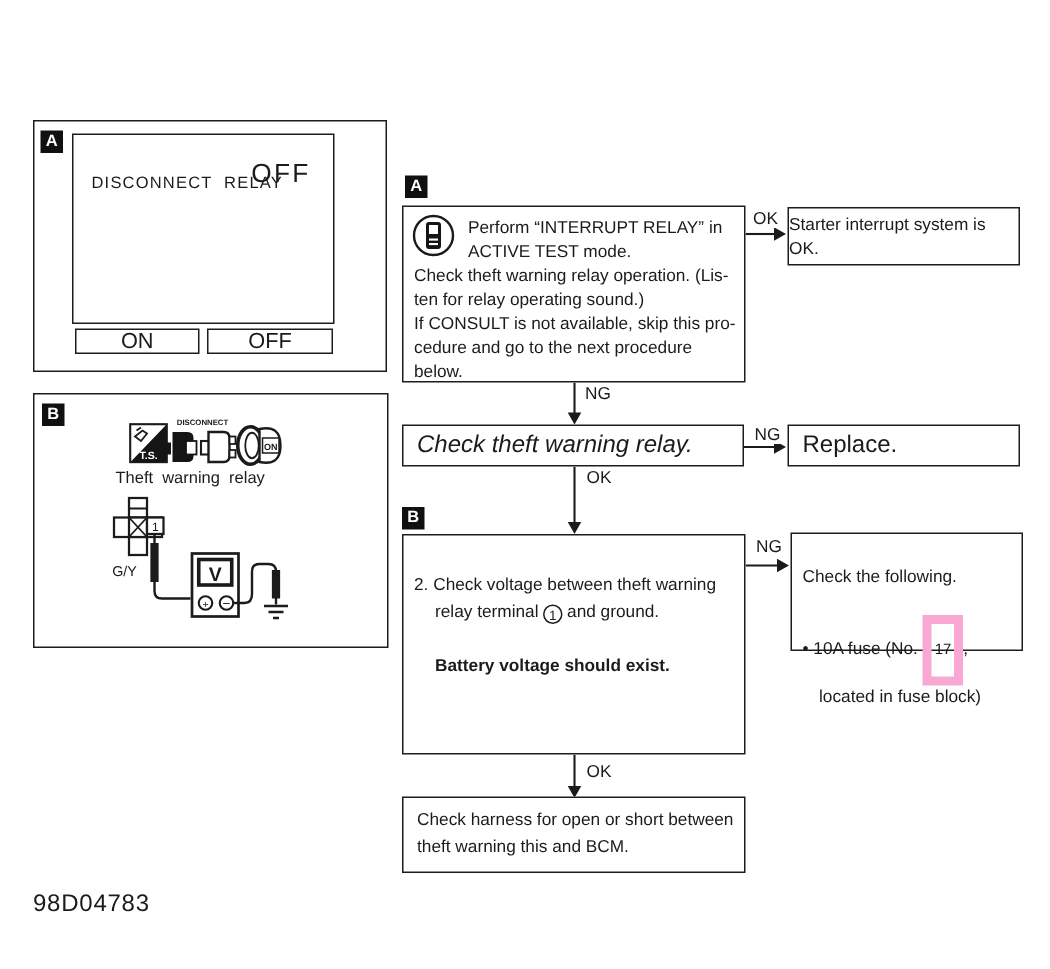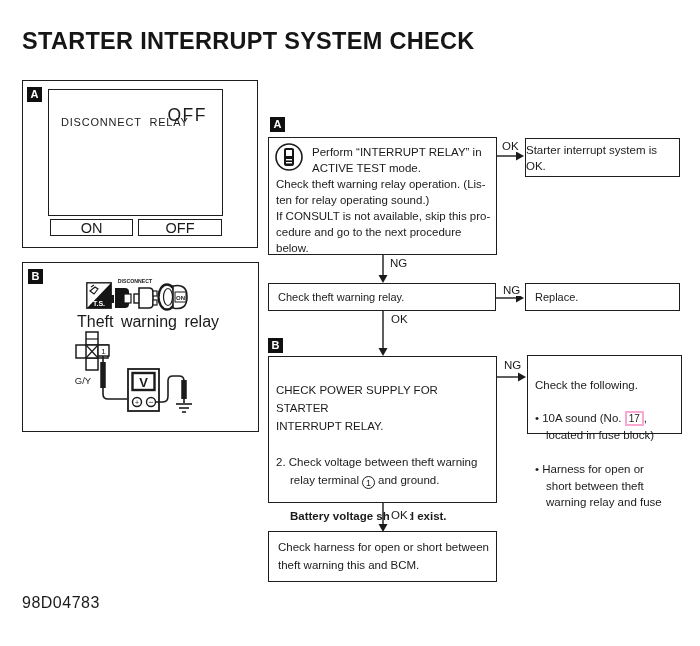"STARTER INTERRUPT SYSTEM CHECK" h1.title { html: <h1>STARTER INTERRUPT SYSTEM CHECK</h1> -> none }
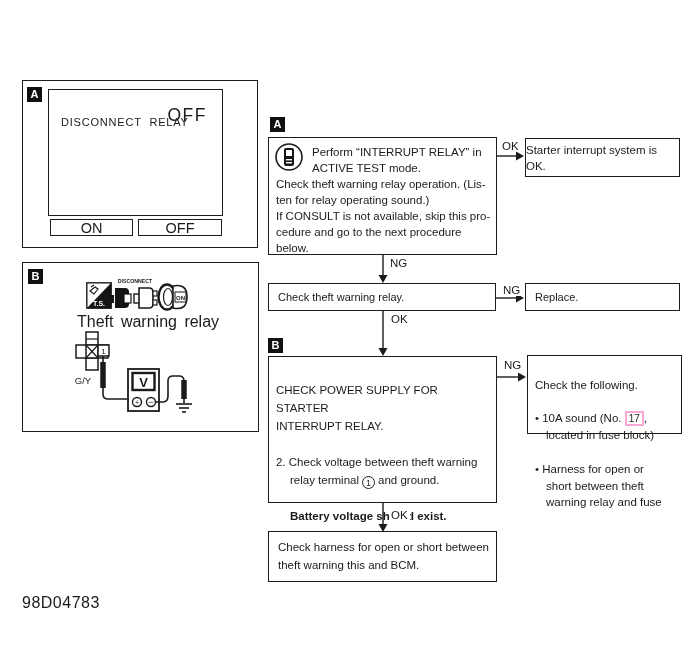"Check theft warning relay." div { font-size: 11px -> 16px; font-style: none -> italic }
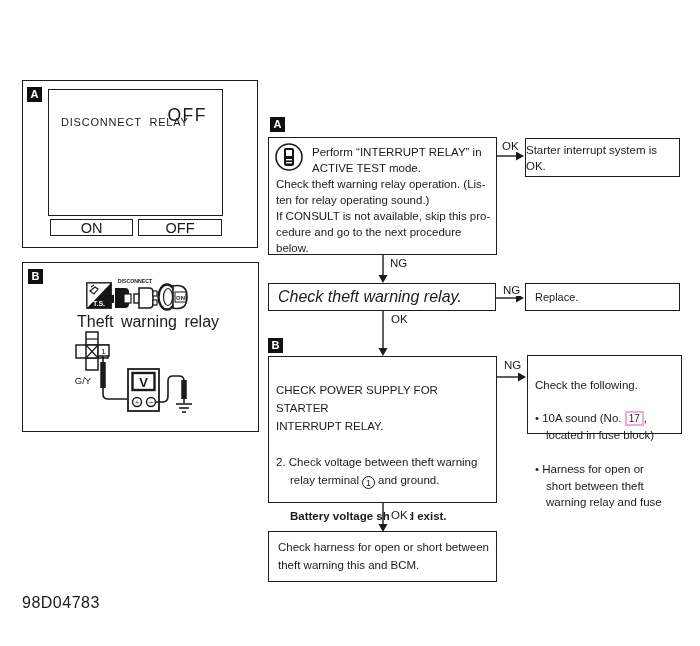"Replace." div { font-size: 11px -> 16px }
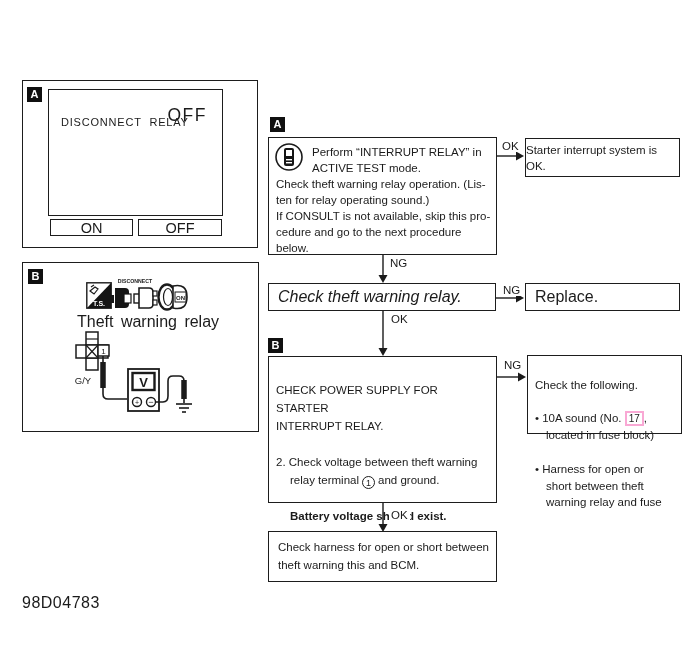"Theft warning relay" .caption { font-size: 16px -> 11px }
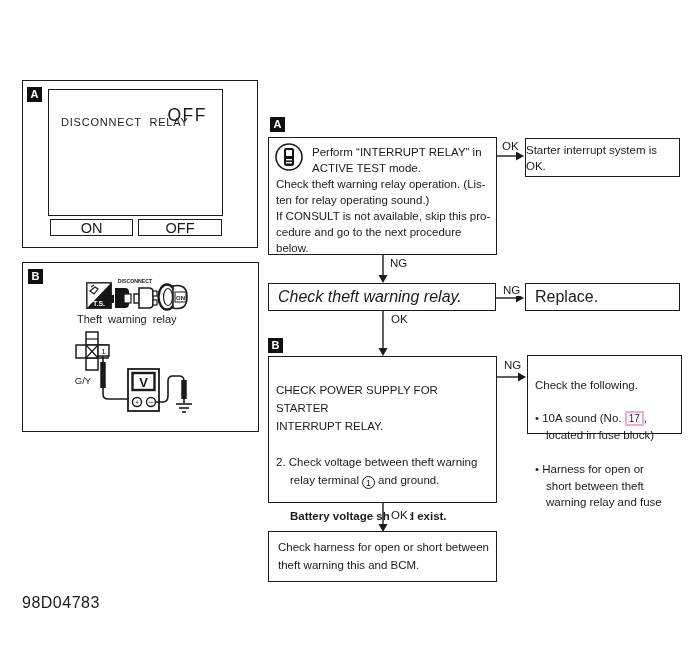"CHECK POWER SUPPLY FOR STARTER" div { html: <div>CHECK POWER SUPPLY FOR STARTER INTERRUPT RELAY.</div> -> none }
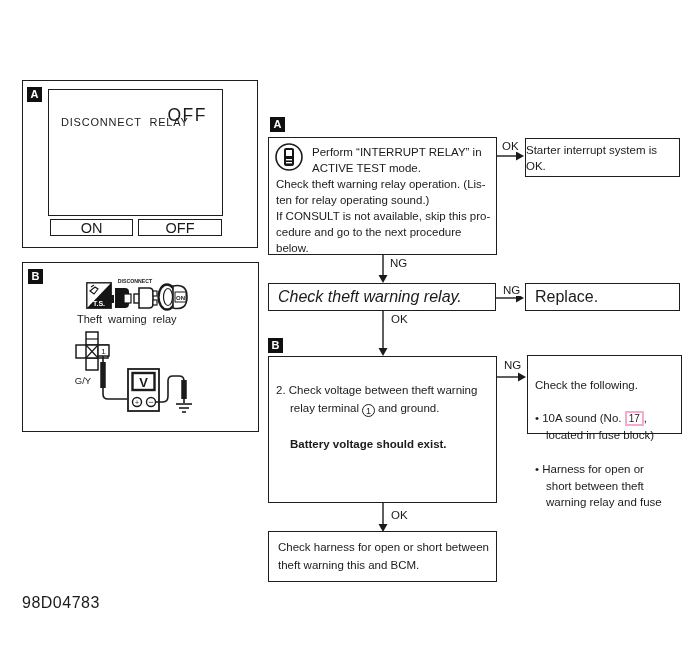"• 10A sound (No." span { text: sound -> fuse }
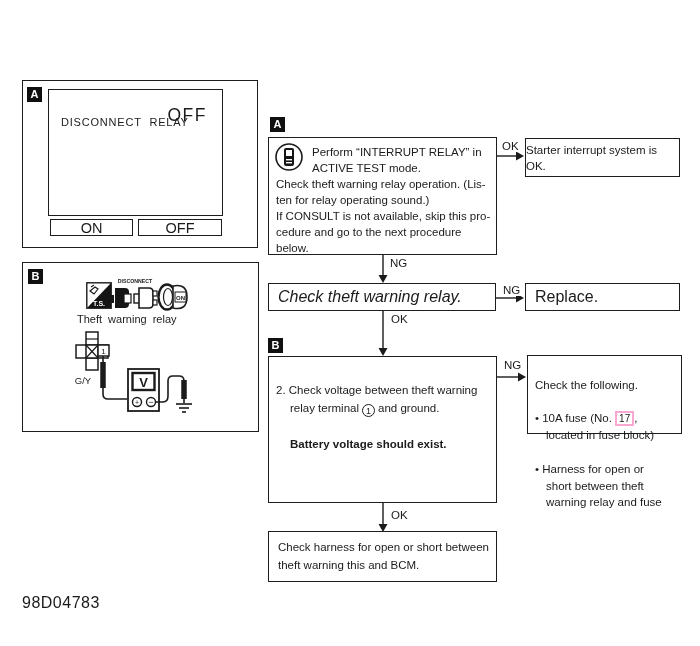"17" .boxedno { border: 2px solid #f9a8d4 -> 6px solid #f9a8d4; padding: 0 2px -> 12px 2px }
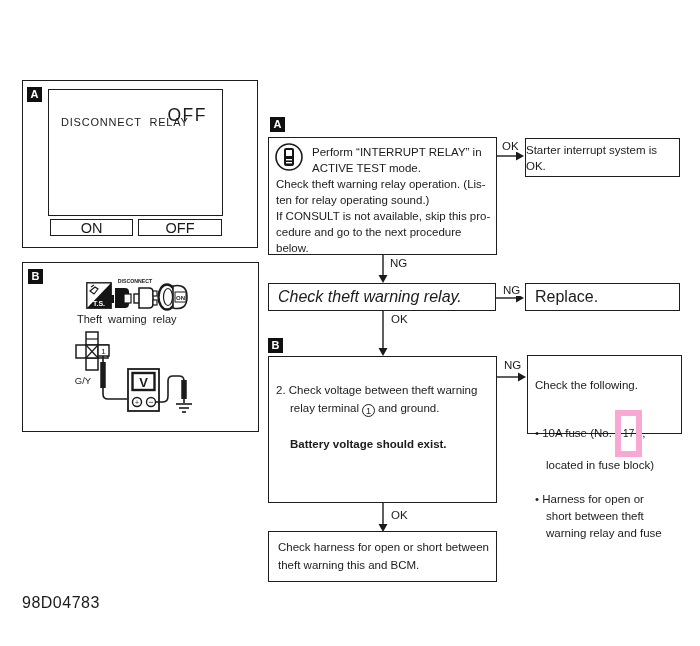"• Harness for open or" div.hang11 { html: <div>• Harness for open or short between theft warning relay and fuse</div> -> none }
